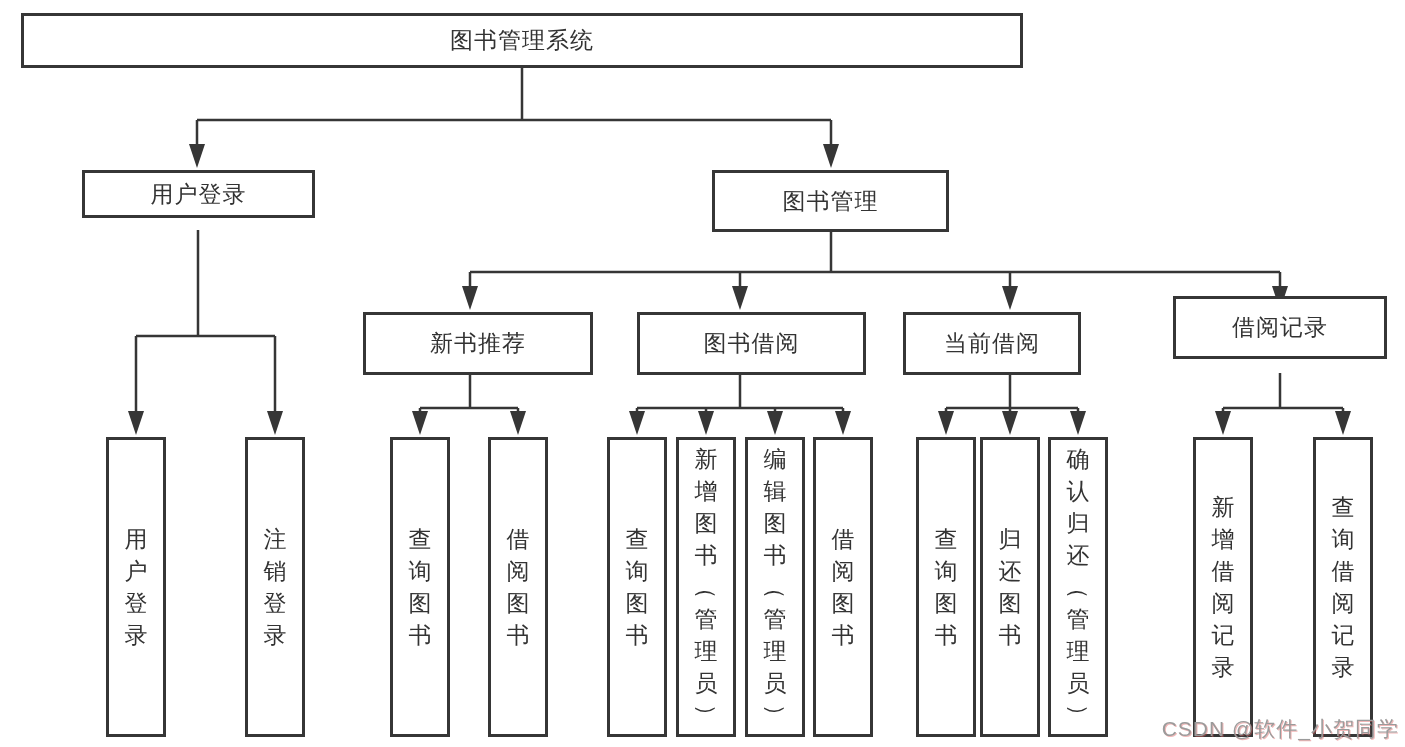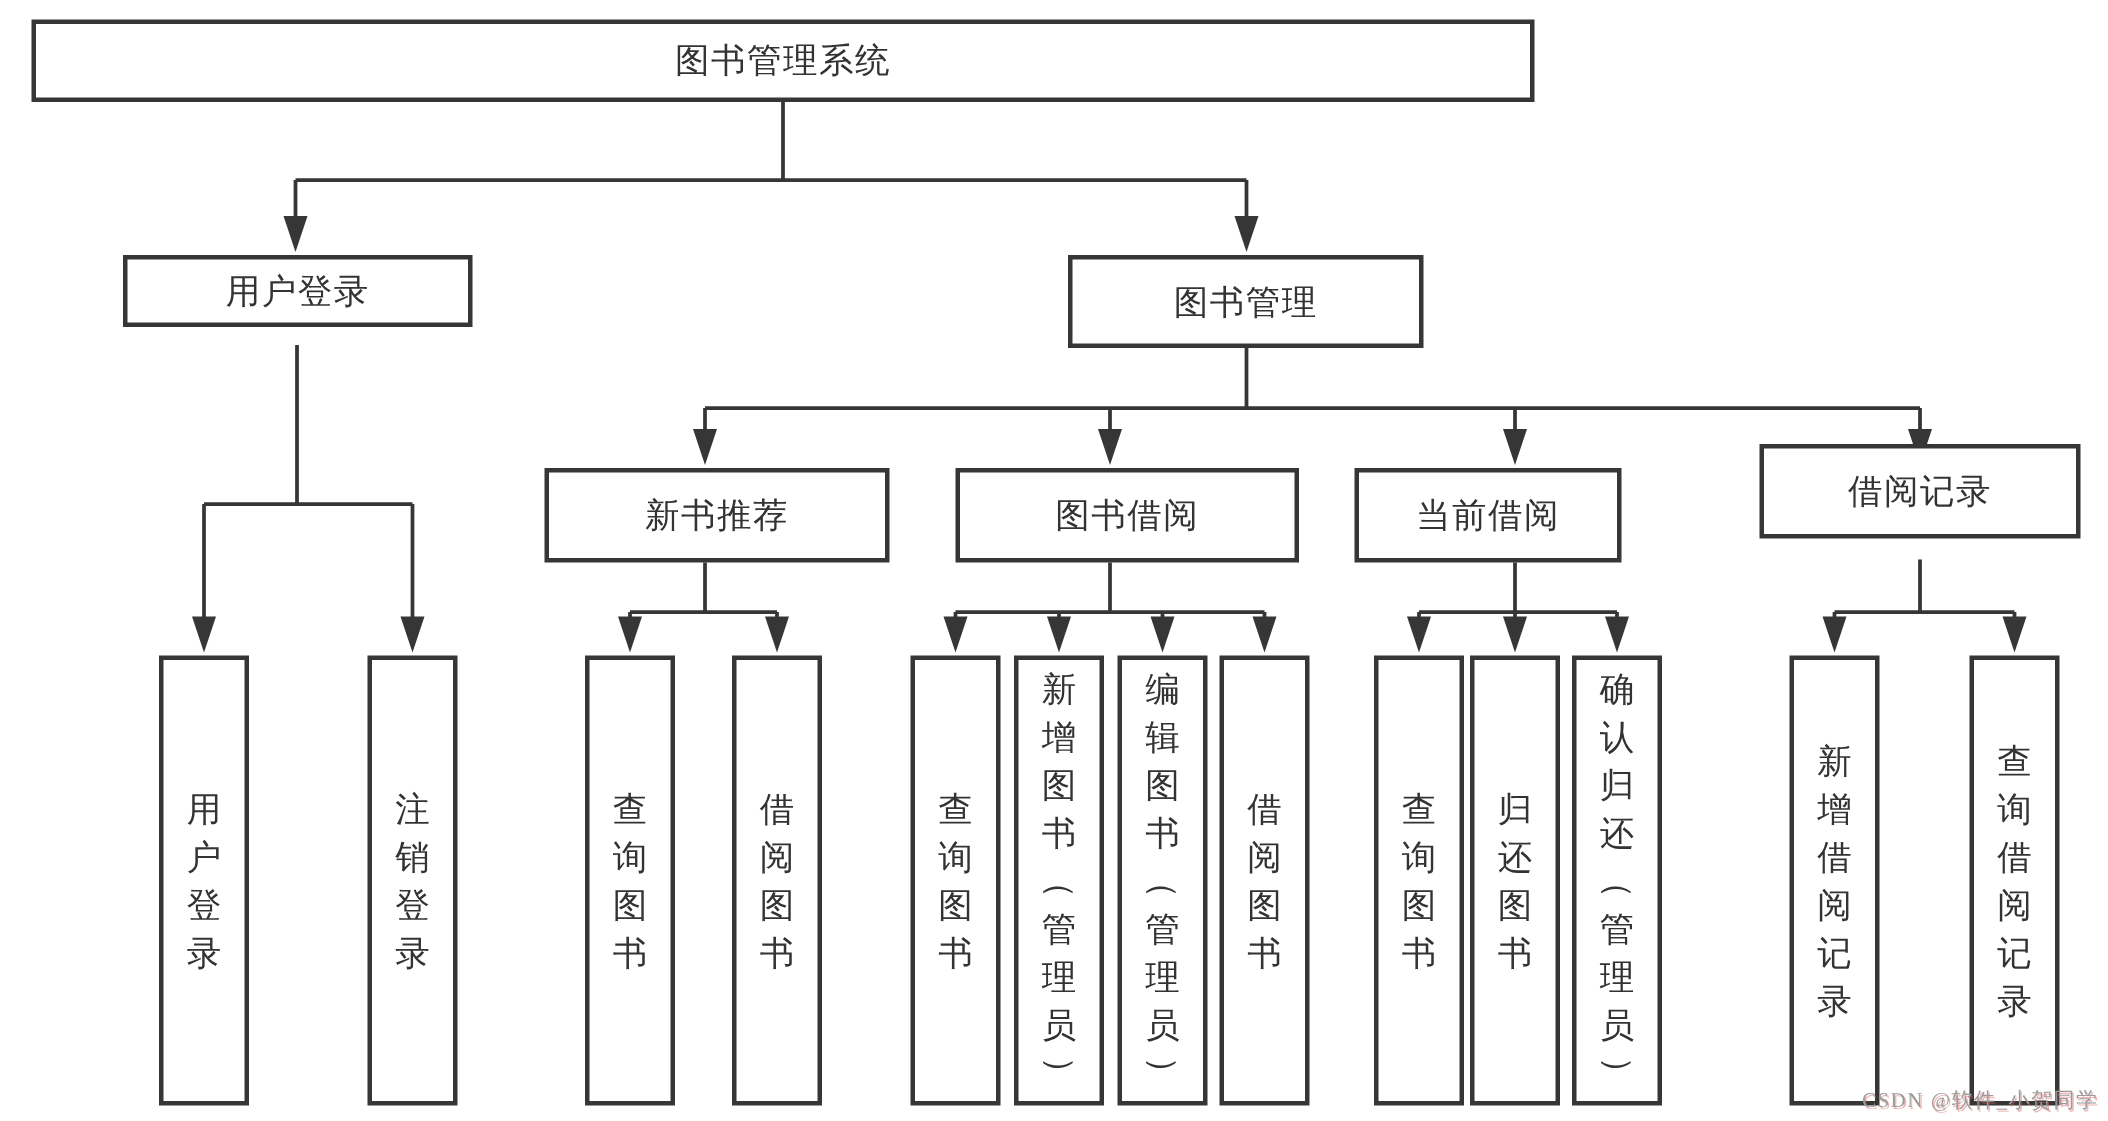"图书管理系统" .stage { font-family: Liberation Serif, serif -> none }
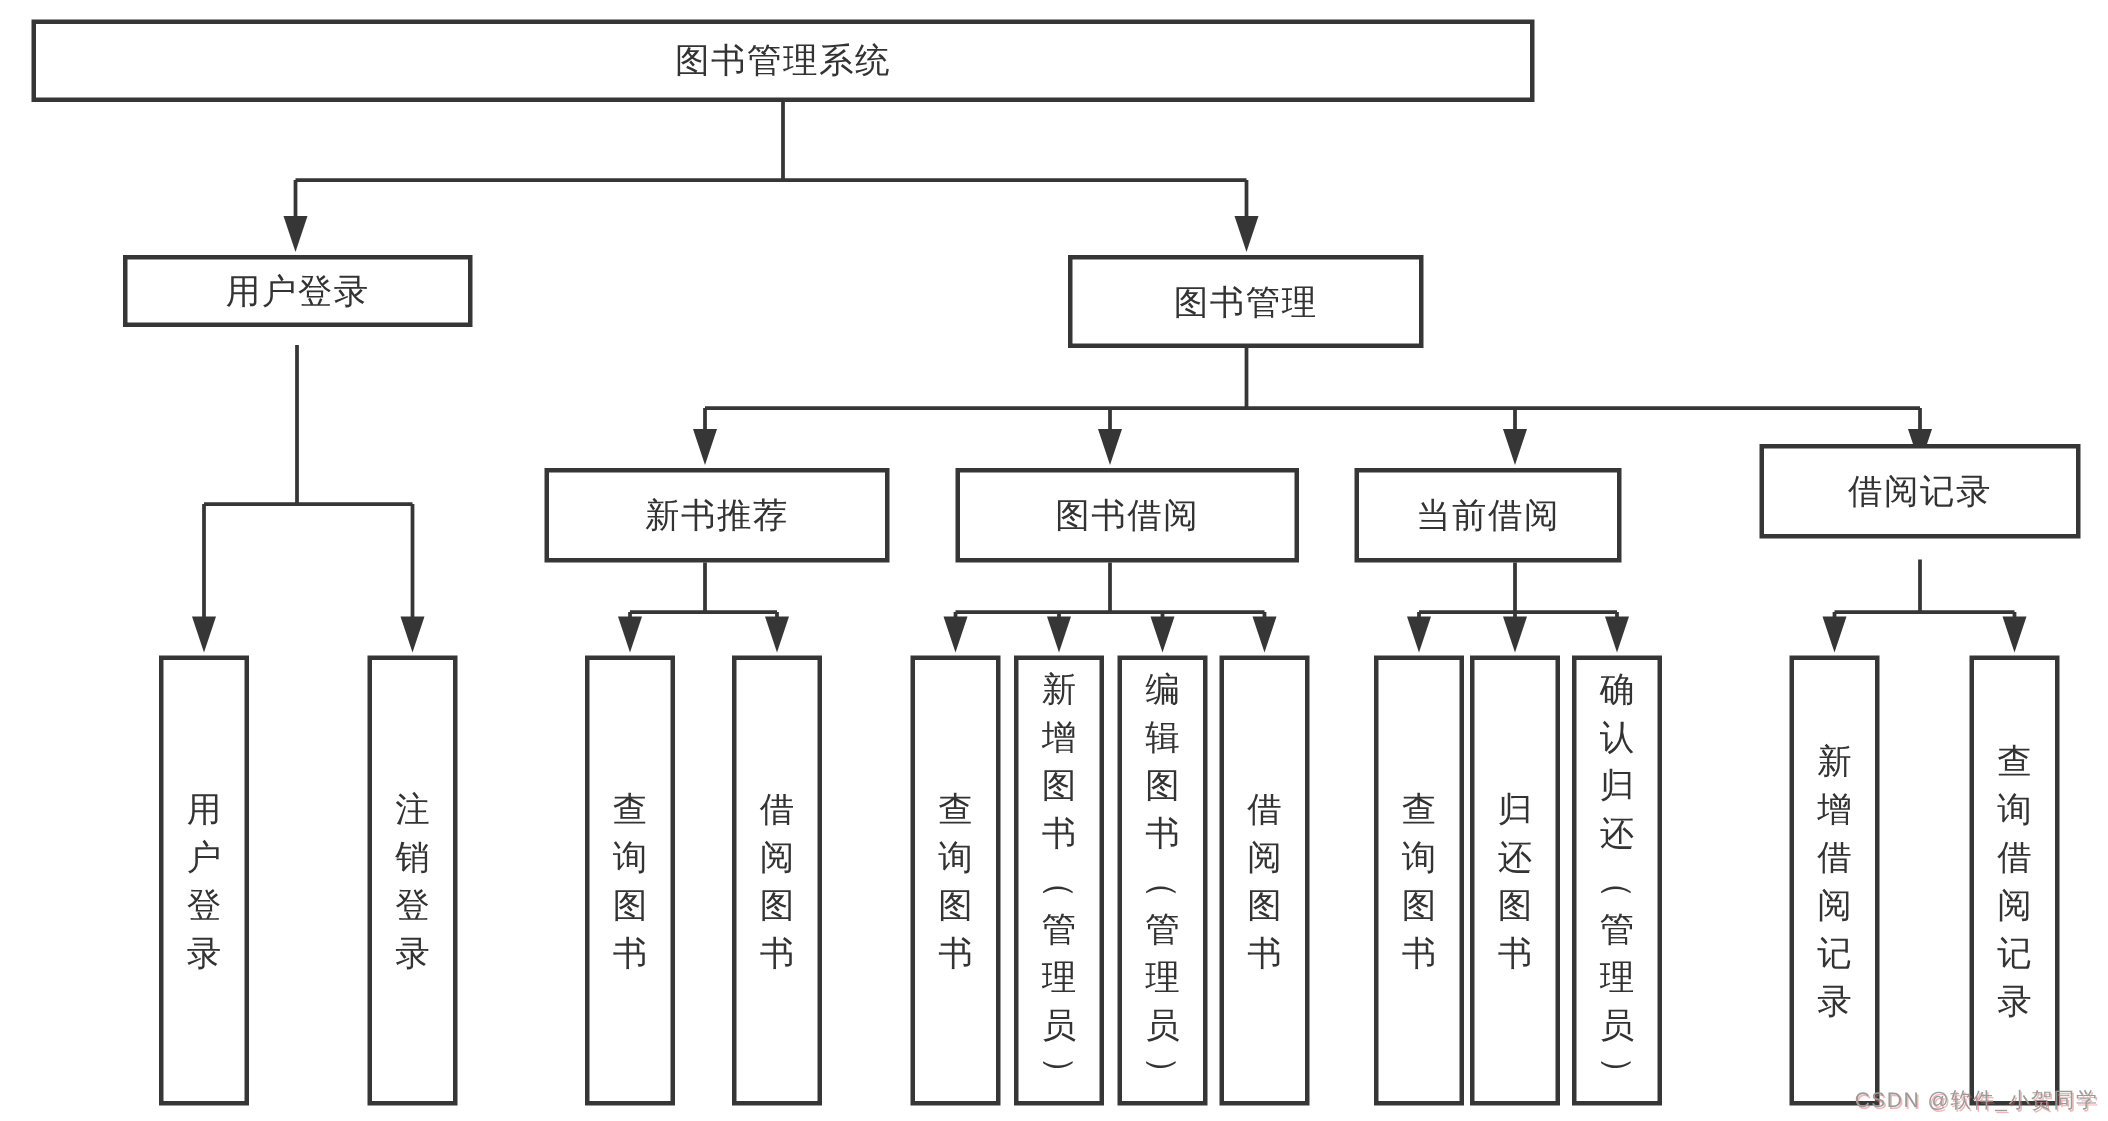"CSDN @软件_小贺同学" .watermark { font-size: 14px -> 21px }
